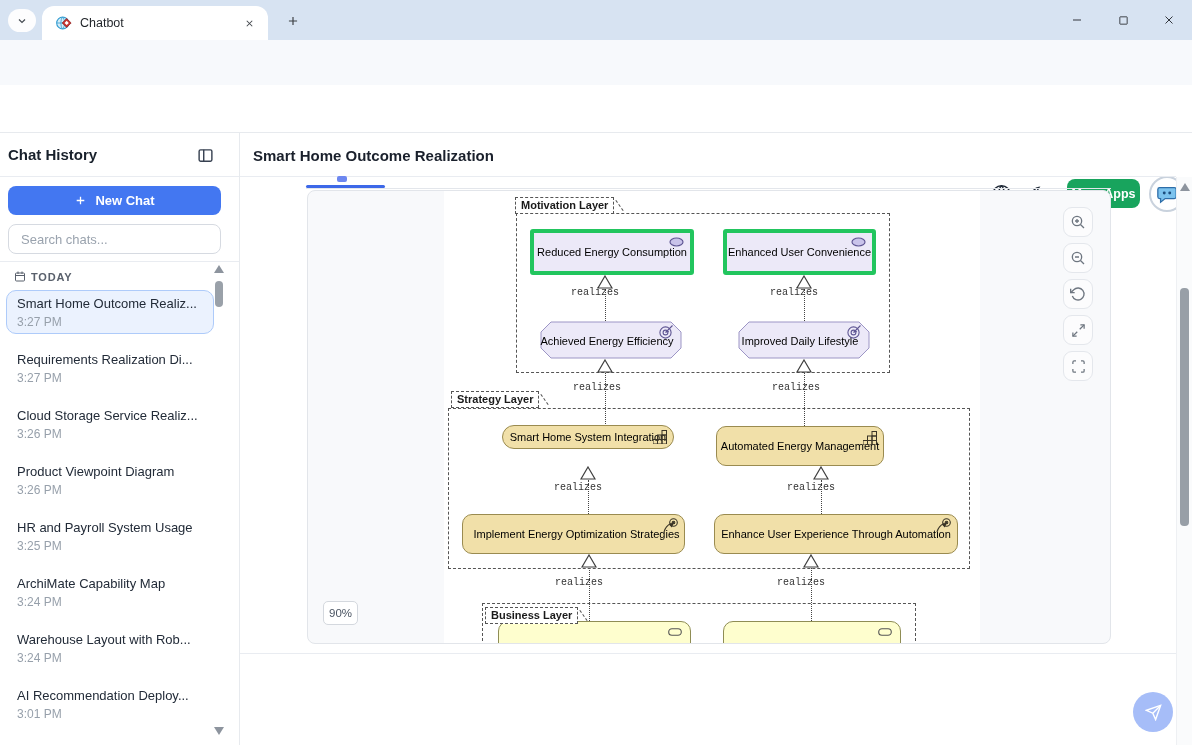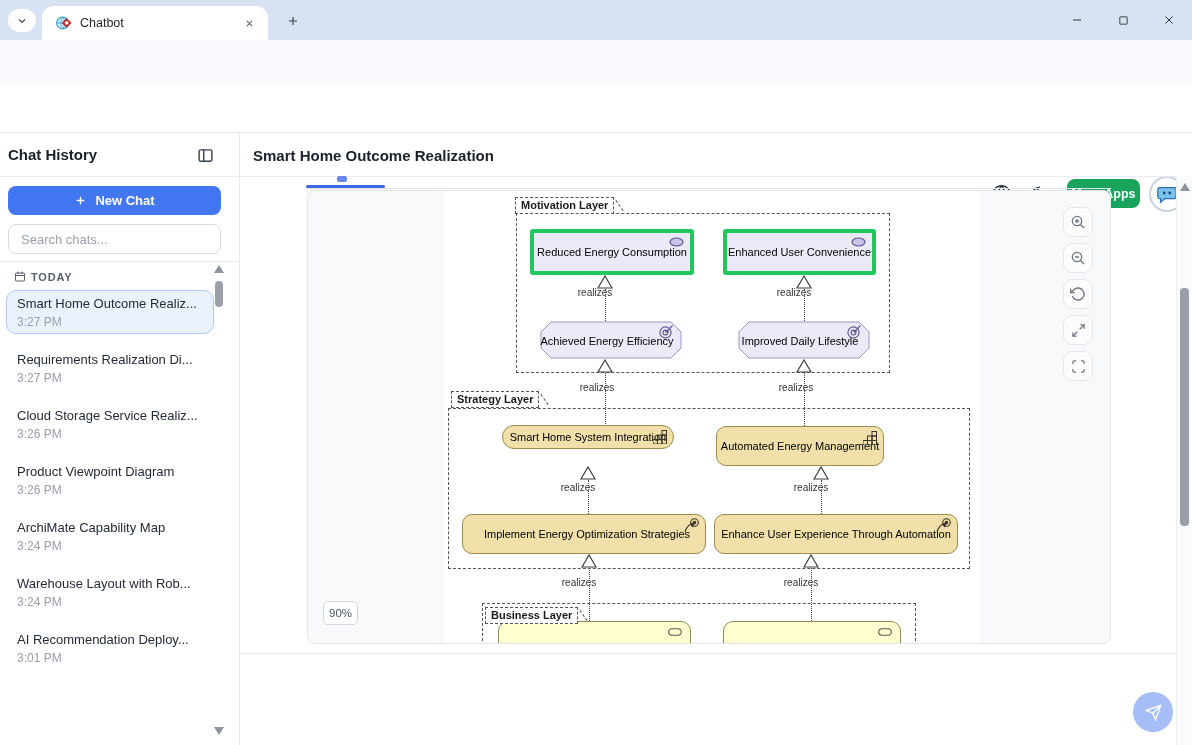"realizes" .rel-label { font-family: none -> Liberation Mono, monospace }
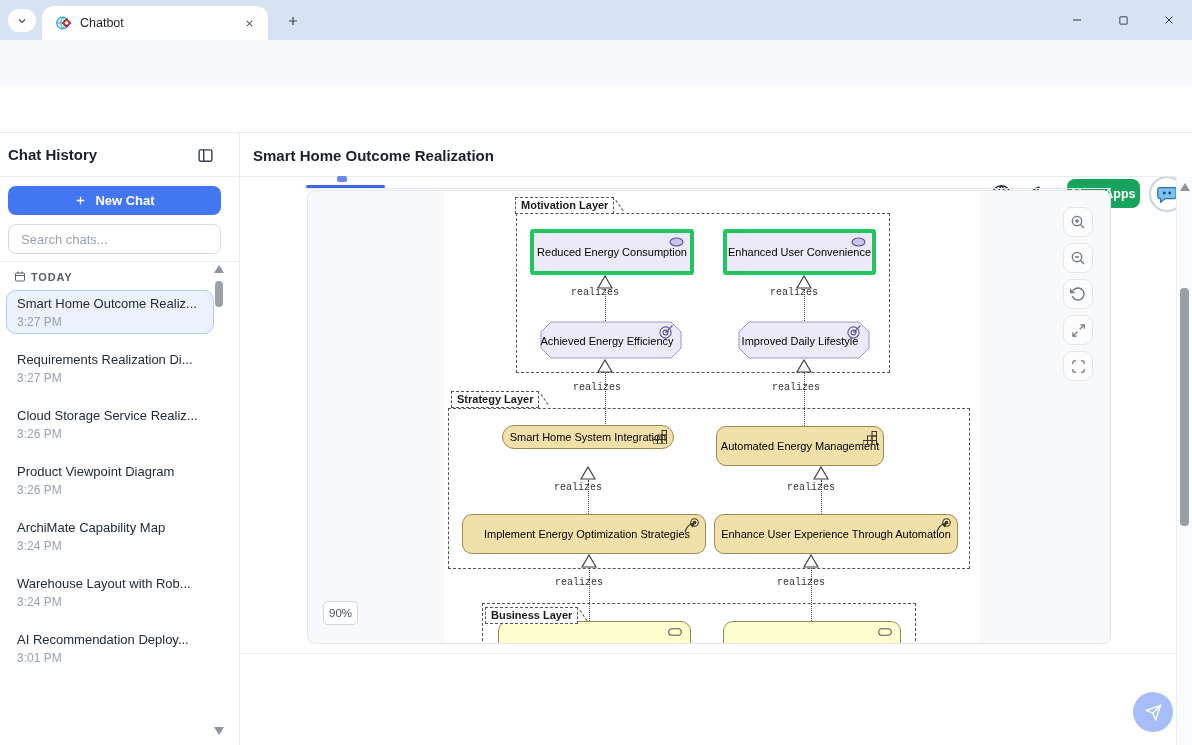"HR and Payroll System Usage" div.chat-item { html: none -> <div> <div>HR and Payroll System Usage</div> <div>3:25 PM</div> </div> }
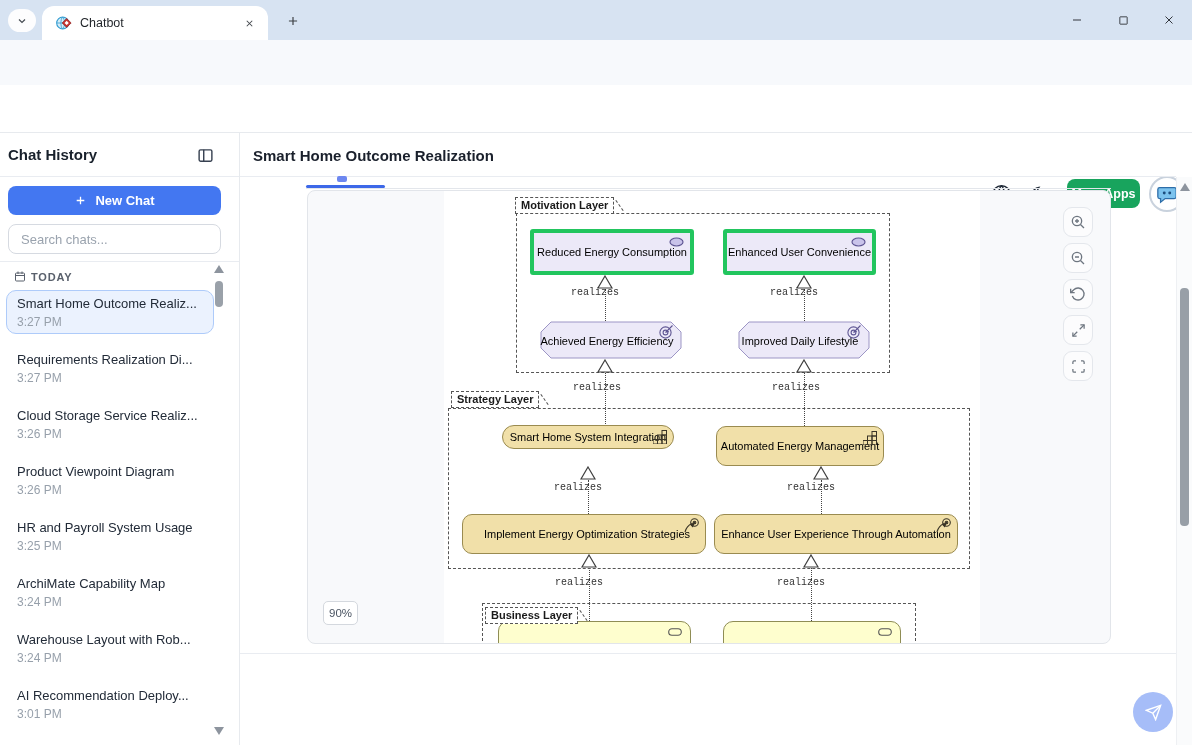"Implement Energy Optimization Strategies" div.abs { width: 244px -> 223px }
